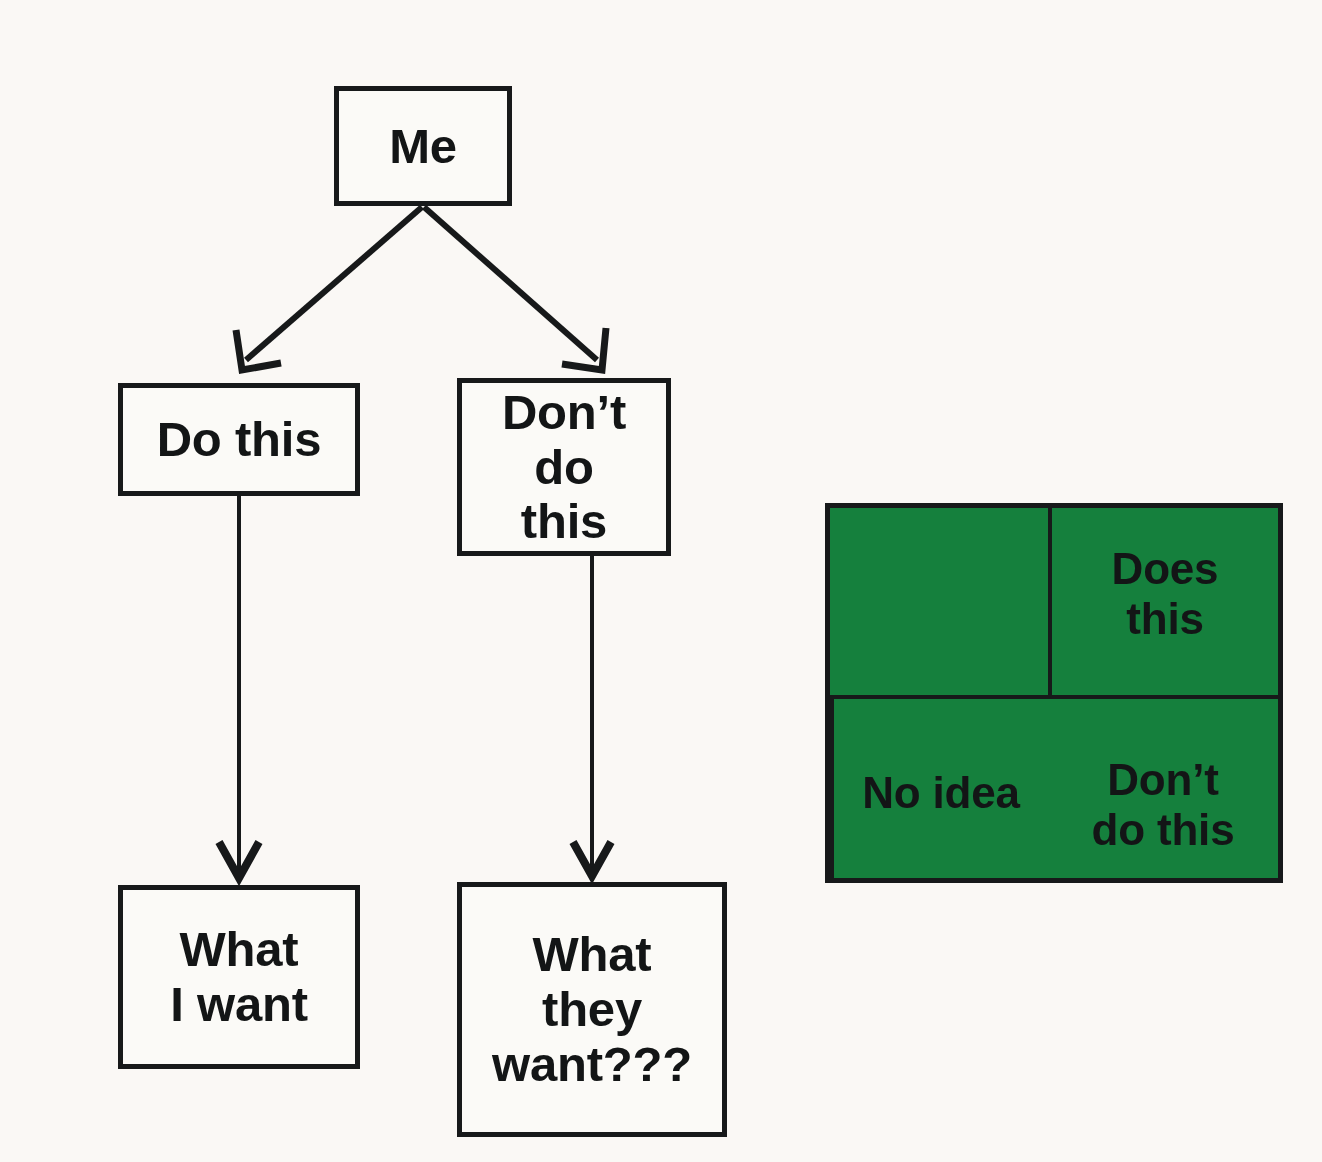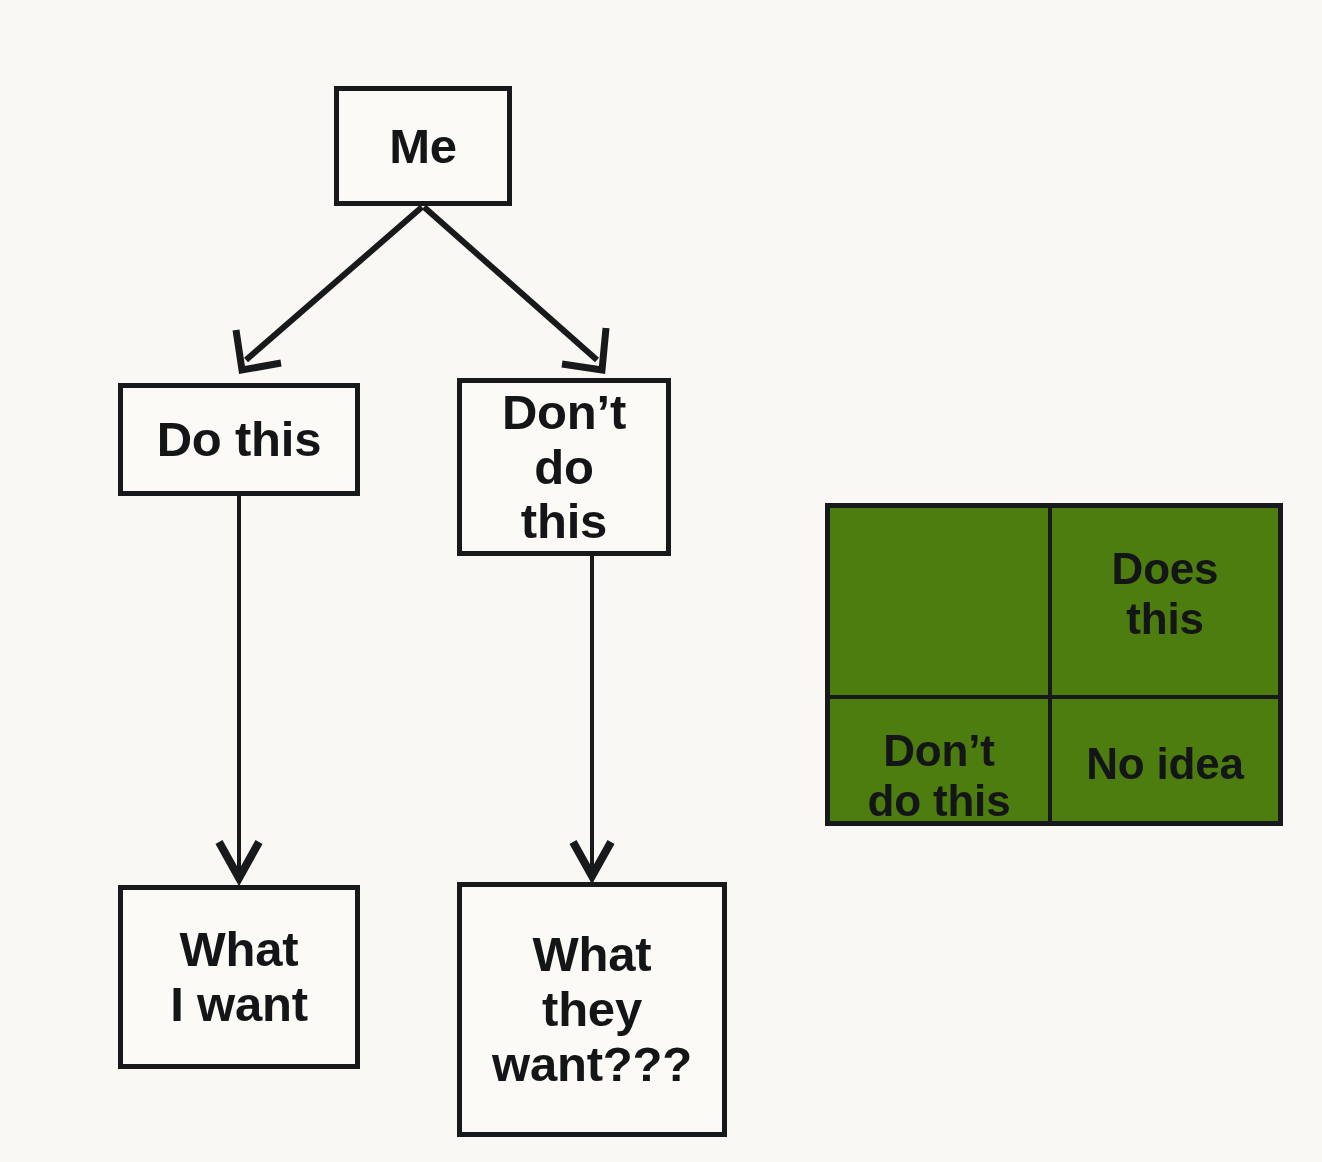"Does" #matrix { background: #4d7c0f -> #15803d; height: 323px -> 380px }
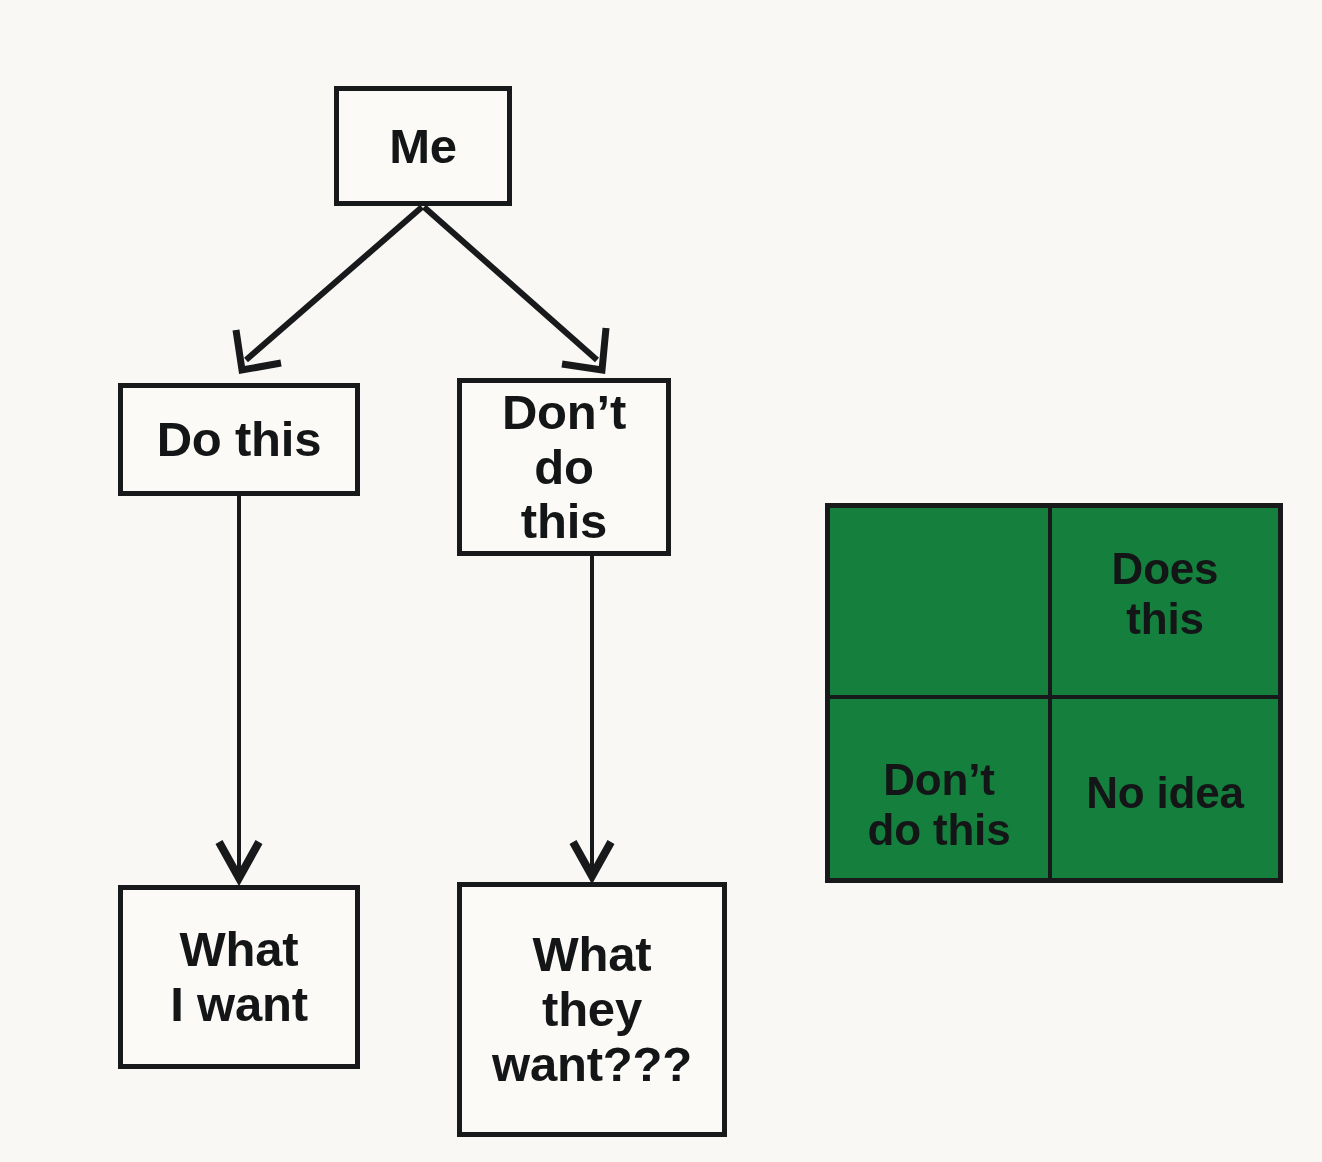"Don’t" div.cell { order: before "No idea" -> after "No idea" }
